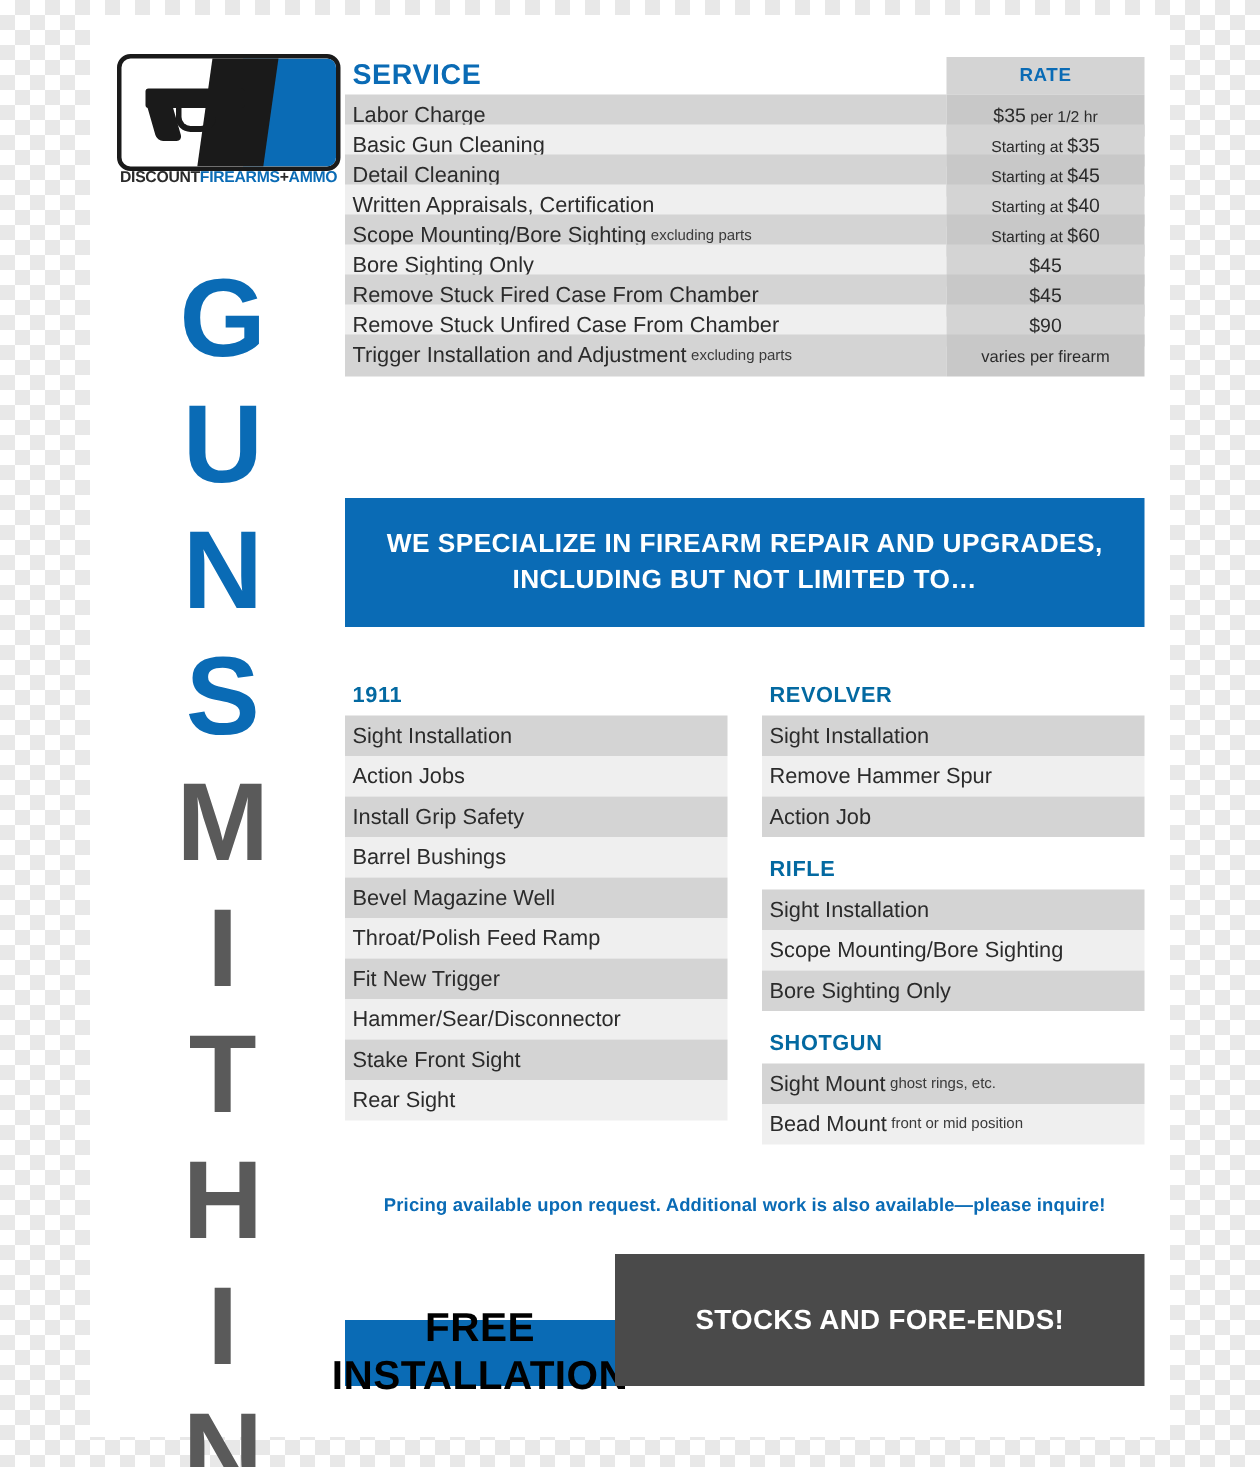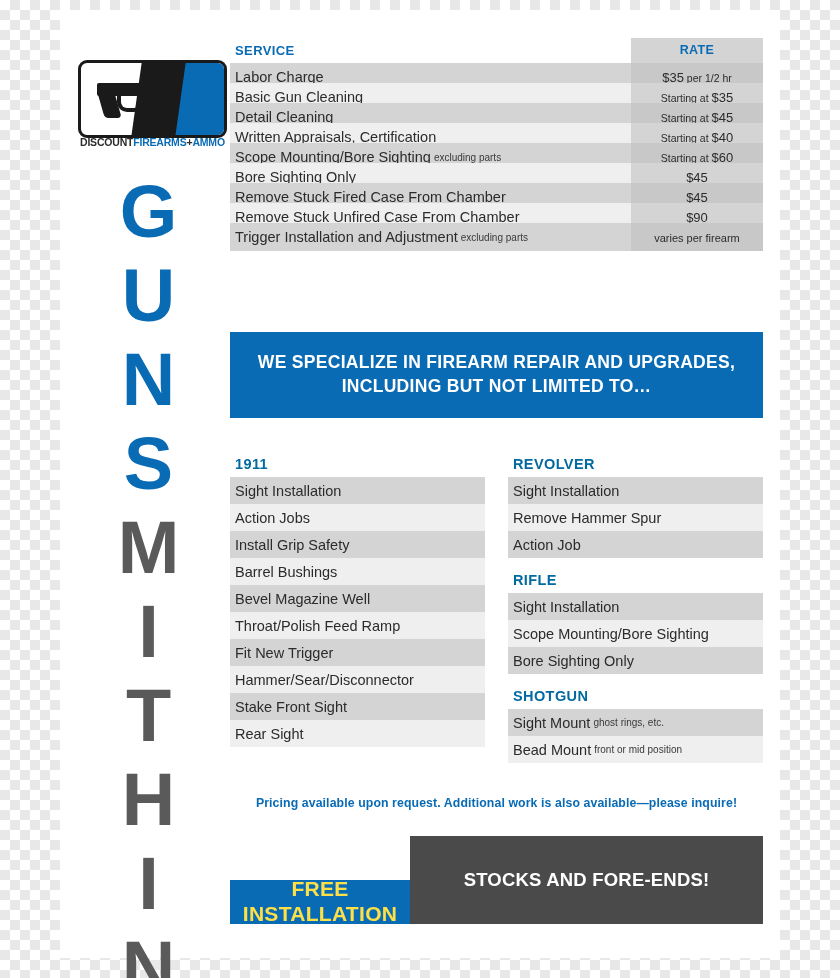"SERVICE" .st-head .col-service { font-size: 13px -> 19px }
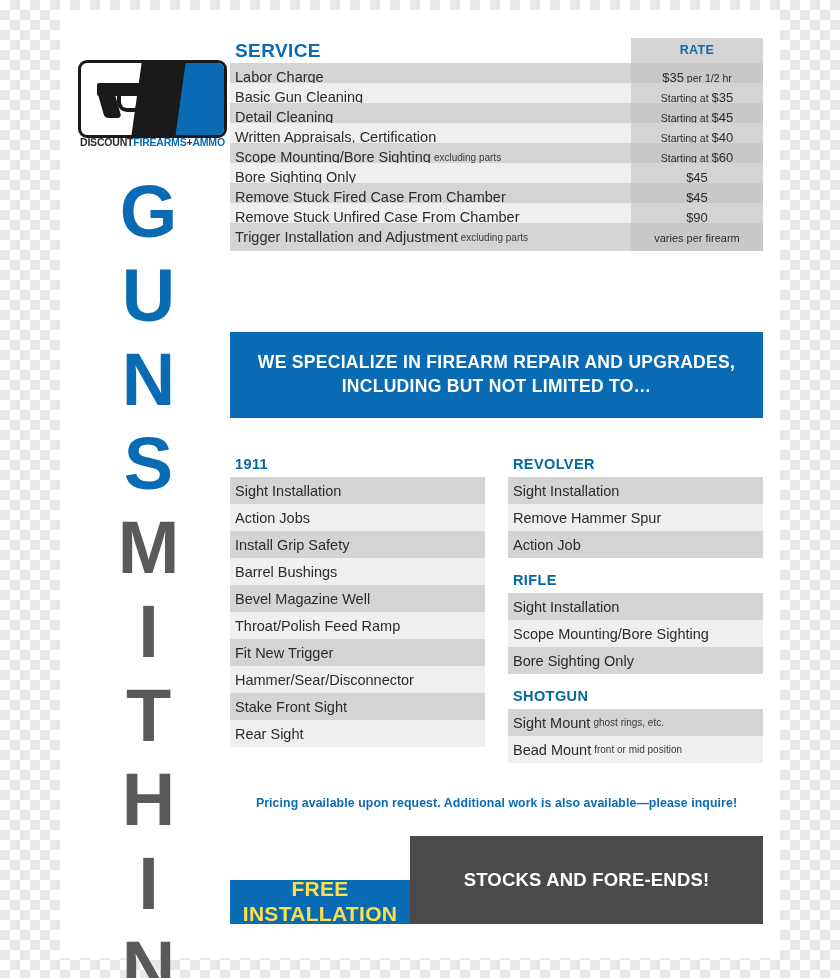"DISCOUNTFIREARMS+AMMO" .logo { margin-top: 24px -> none }
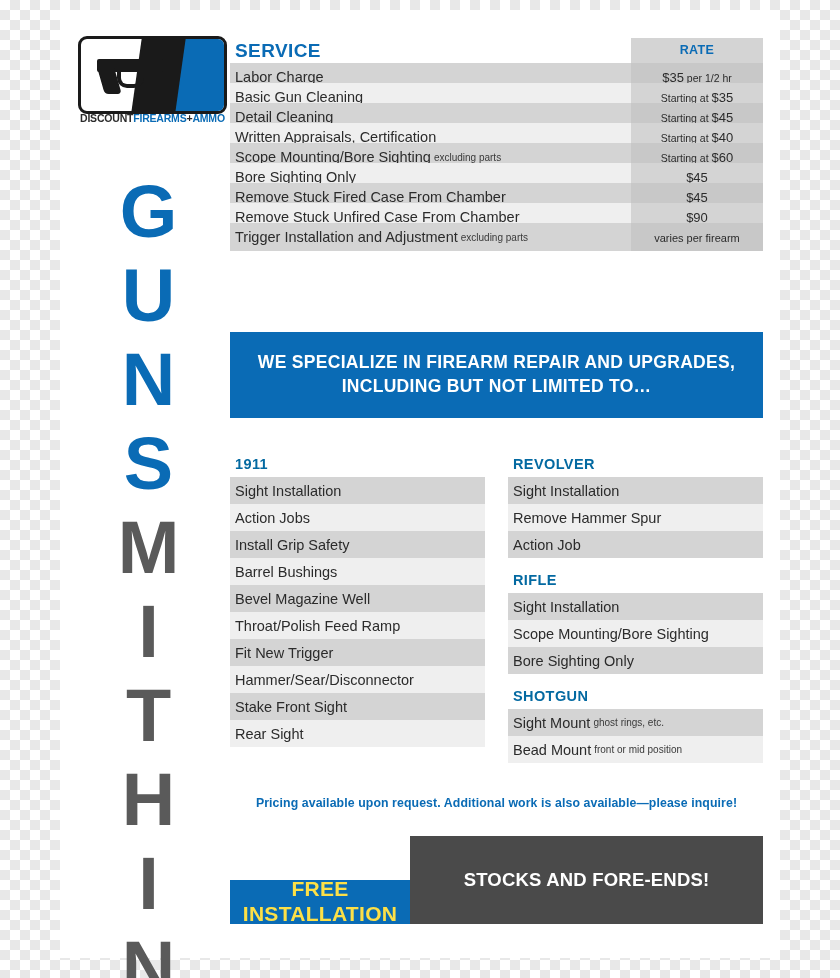"FREE" .free-box { color: #fde047 -> #000000; font-size: 21px -> 27px }
